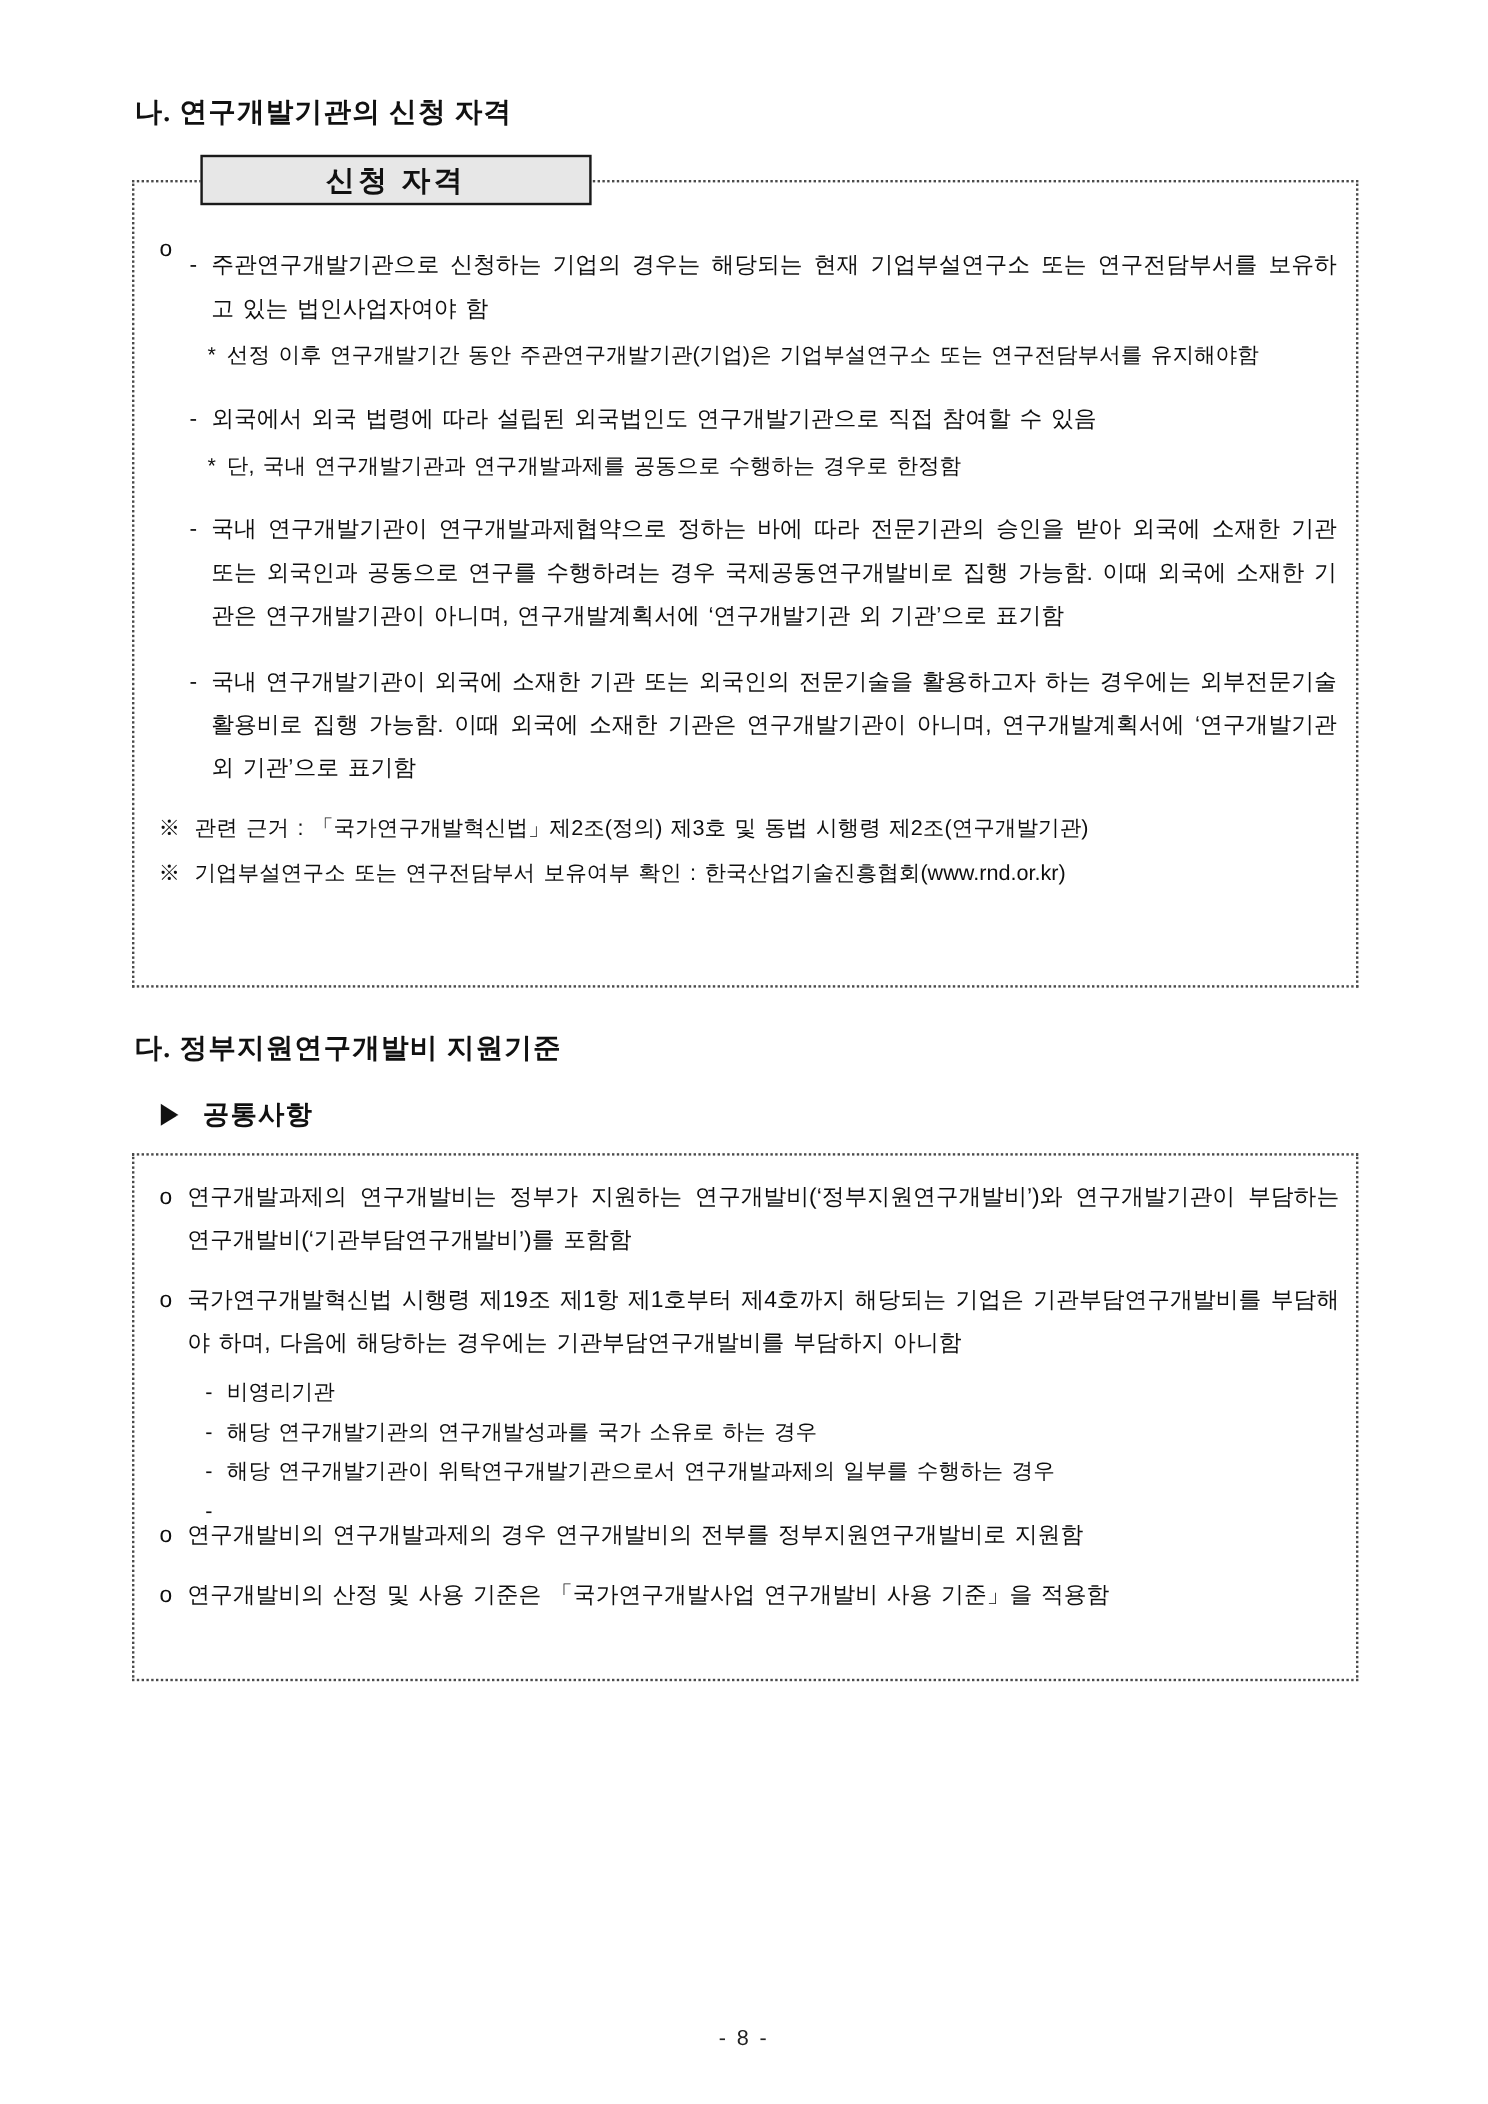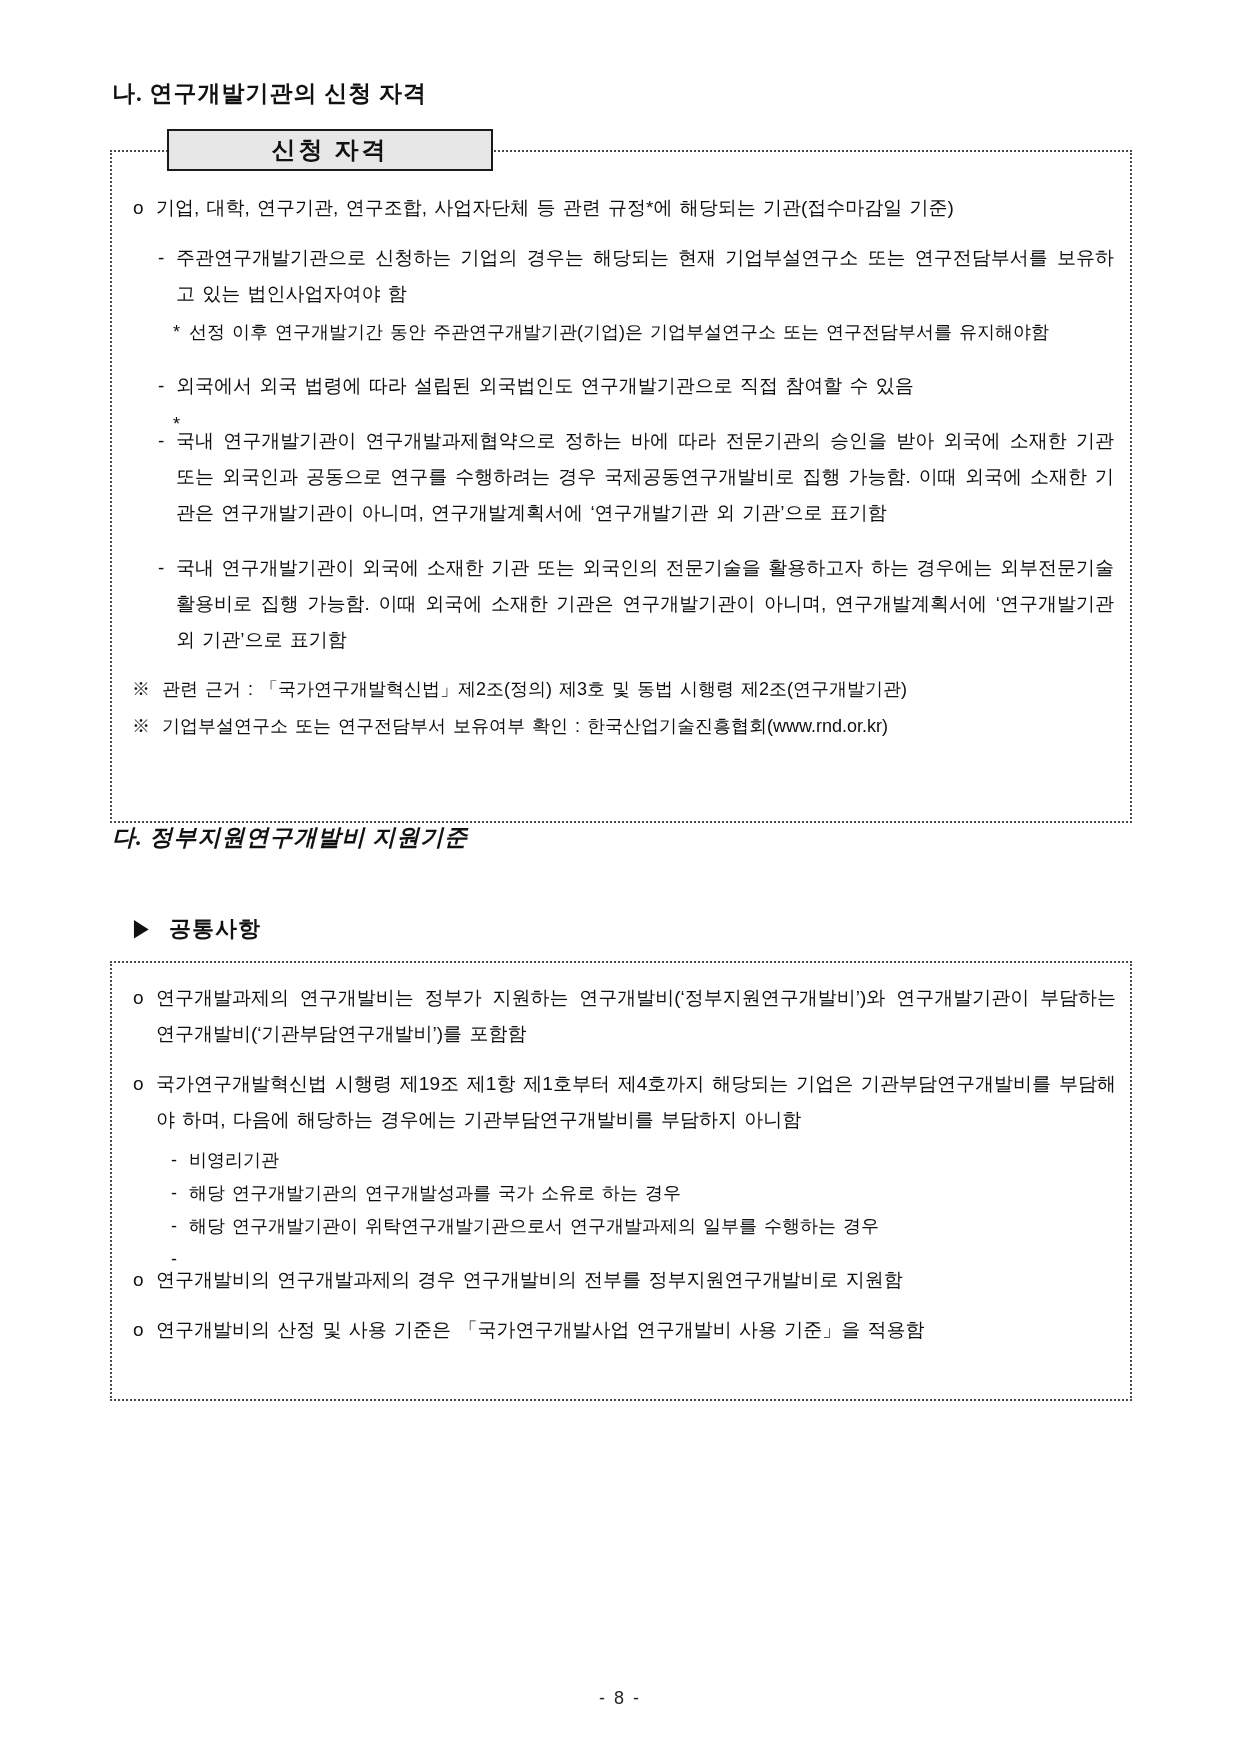"기업, 대학, 연구기관, 연구조합, 사업자단체" span { html: <span>기업, 대학, 연구기관, 연구조합, 사업자단체 등 관련 규정*에 해당되는 기관(접수마감일 기준)</span> -> none }
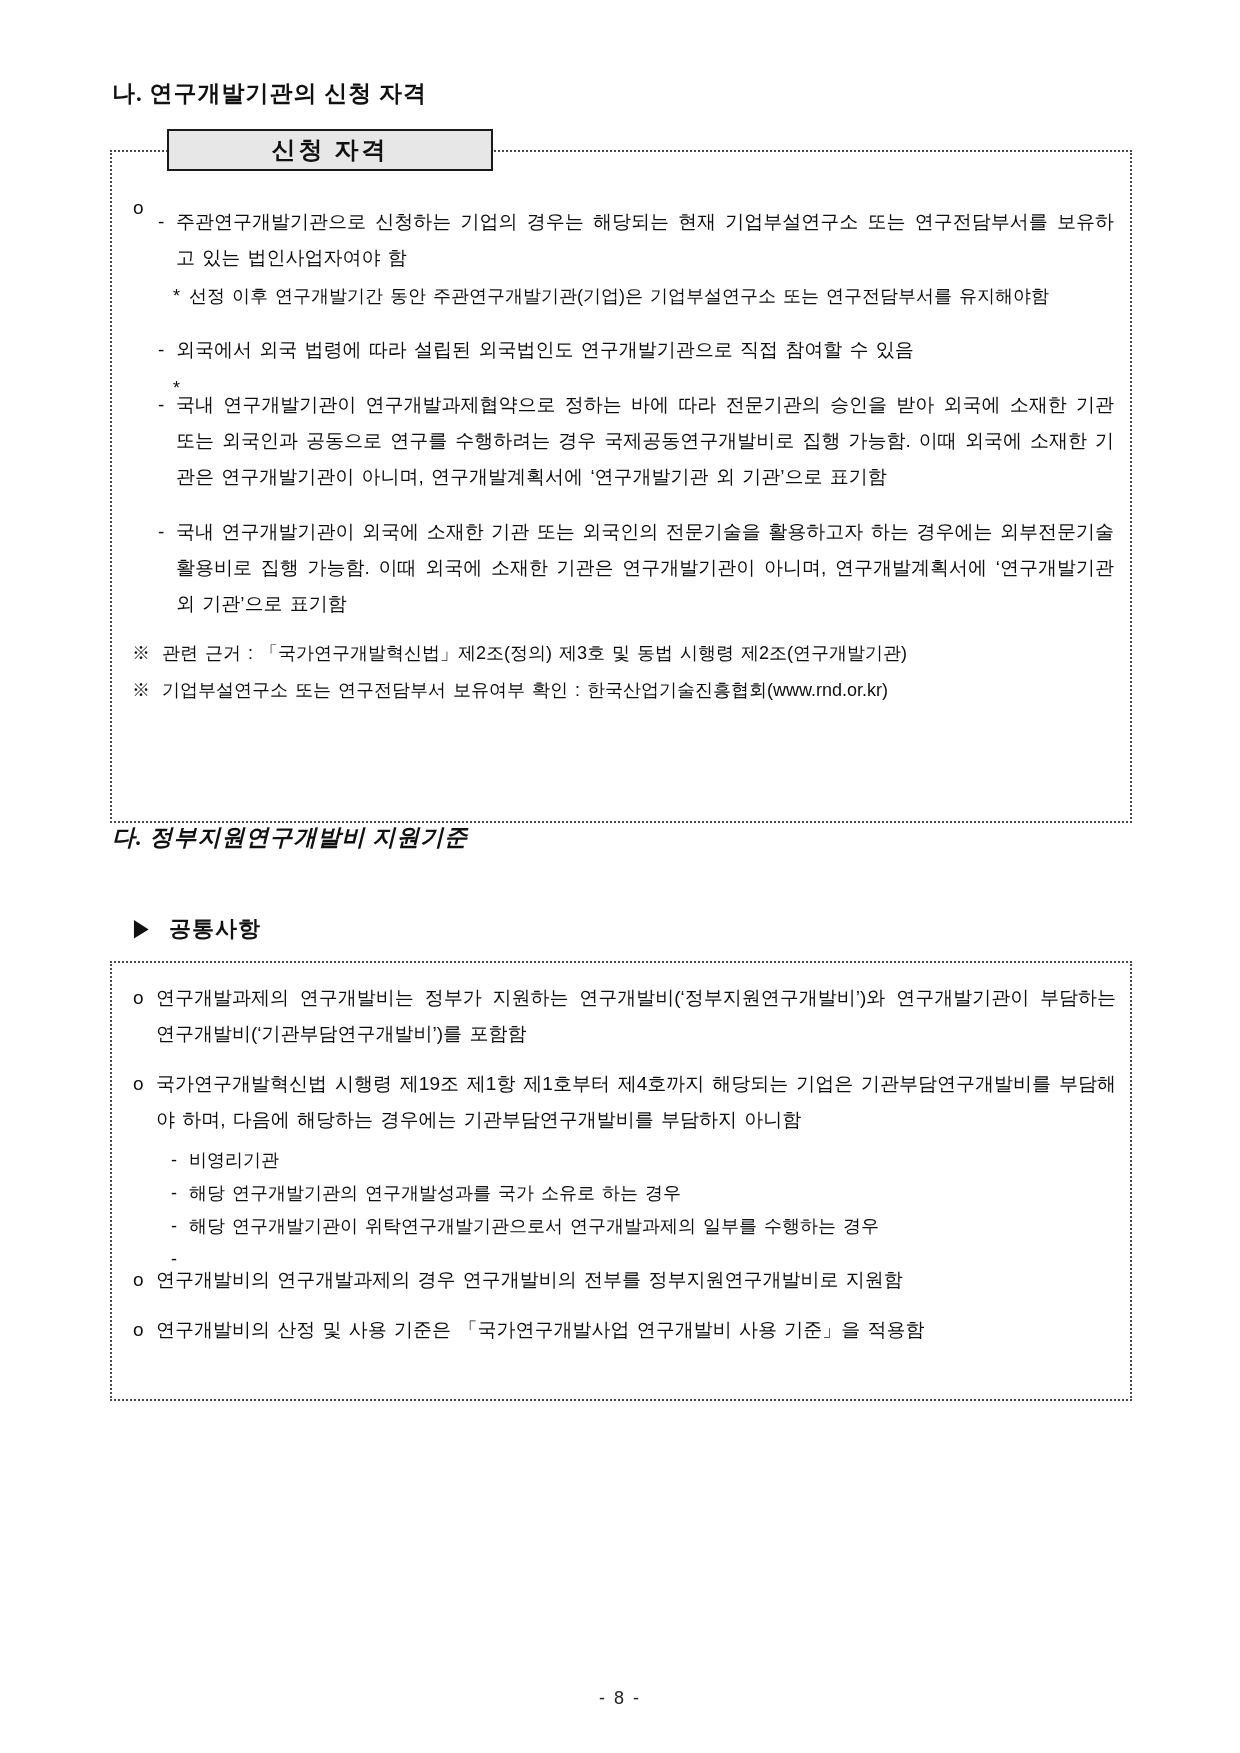"단, 국내 연구개발기관과 연구개발과제를 공동으로" span { html: none -> <span>단, 국내 연구개발기관과 연구개발과제를 공동으로 수행하는 경우로 한정함</span> }
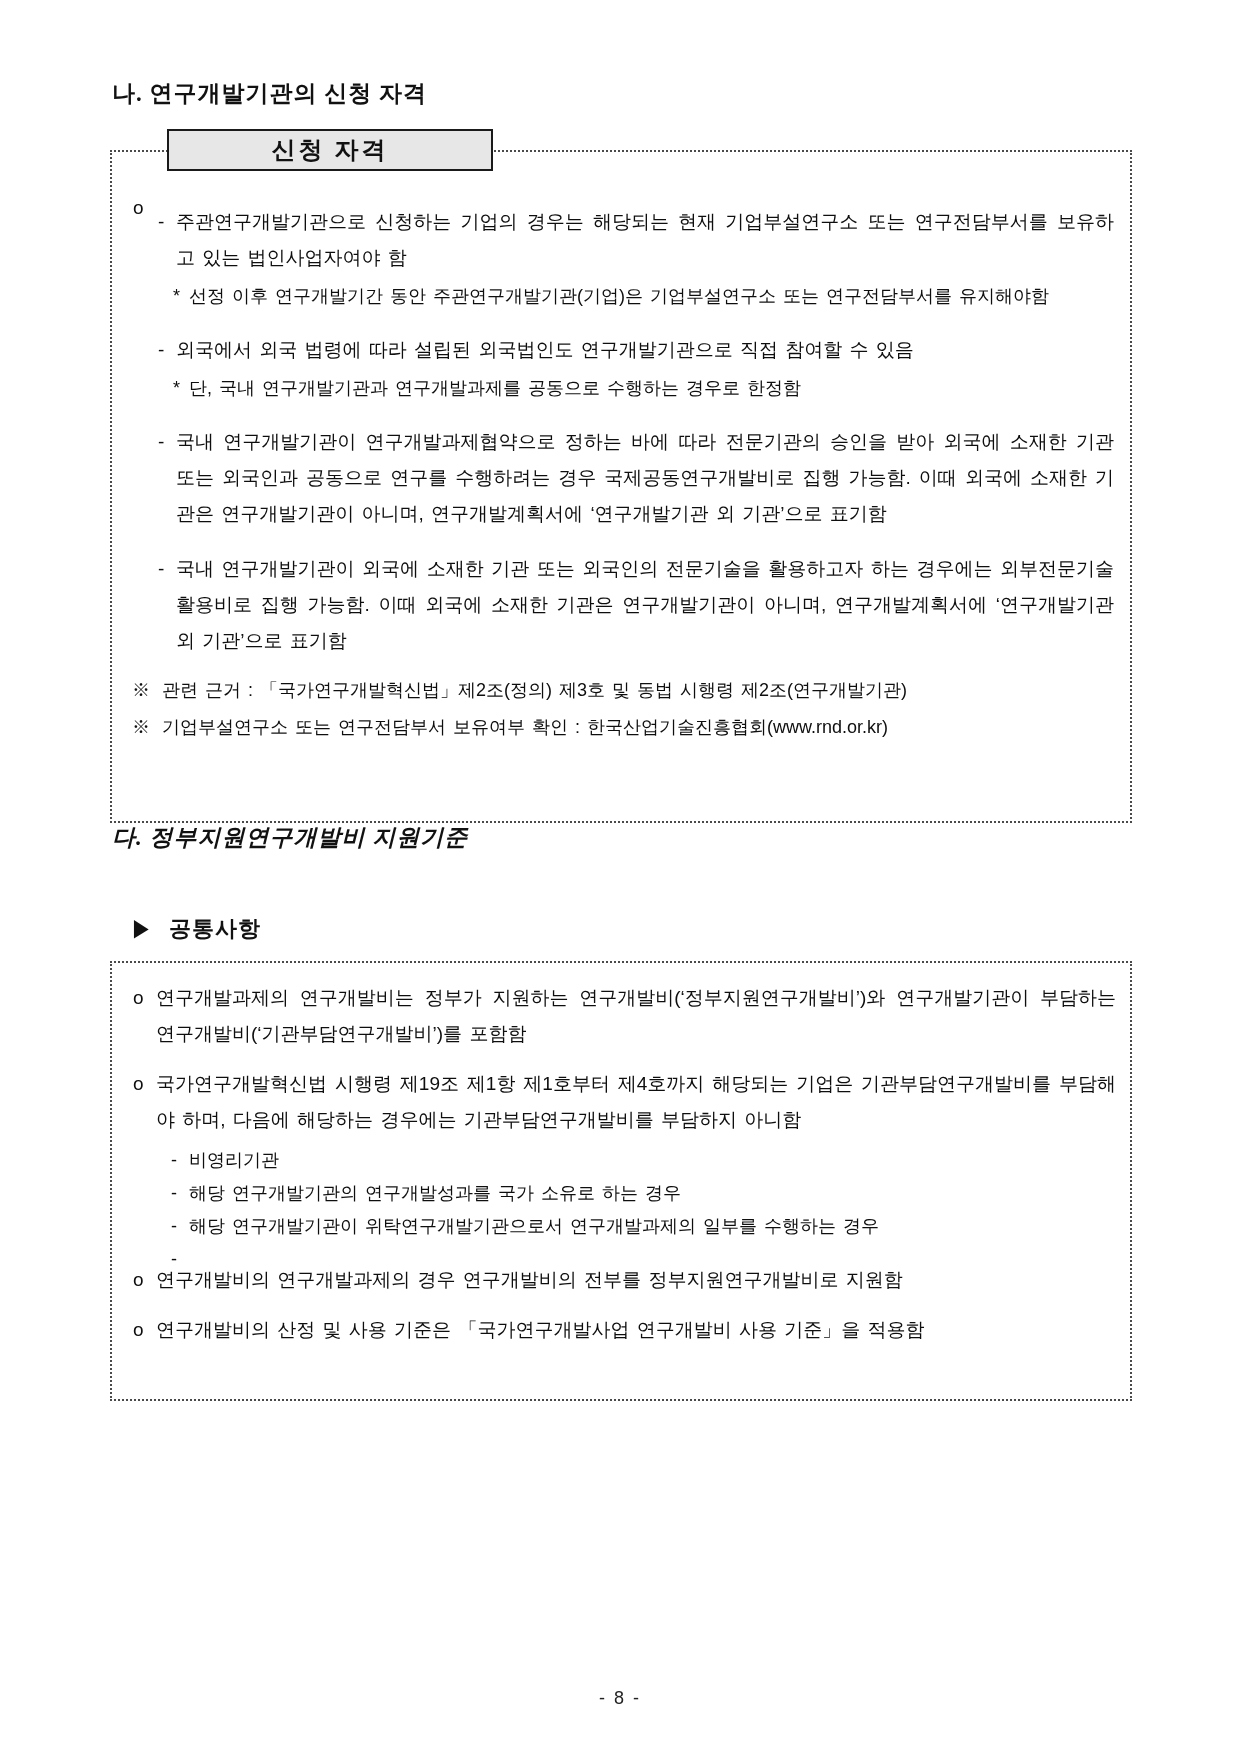"다. 정부지원연구개발비 지원기준" #h-da { font-style: italic -> none; top: 822px -> 858px }
